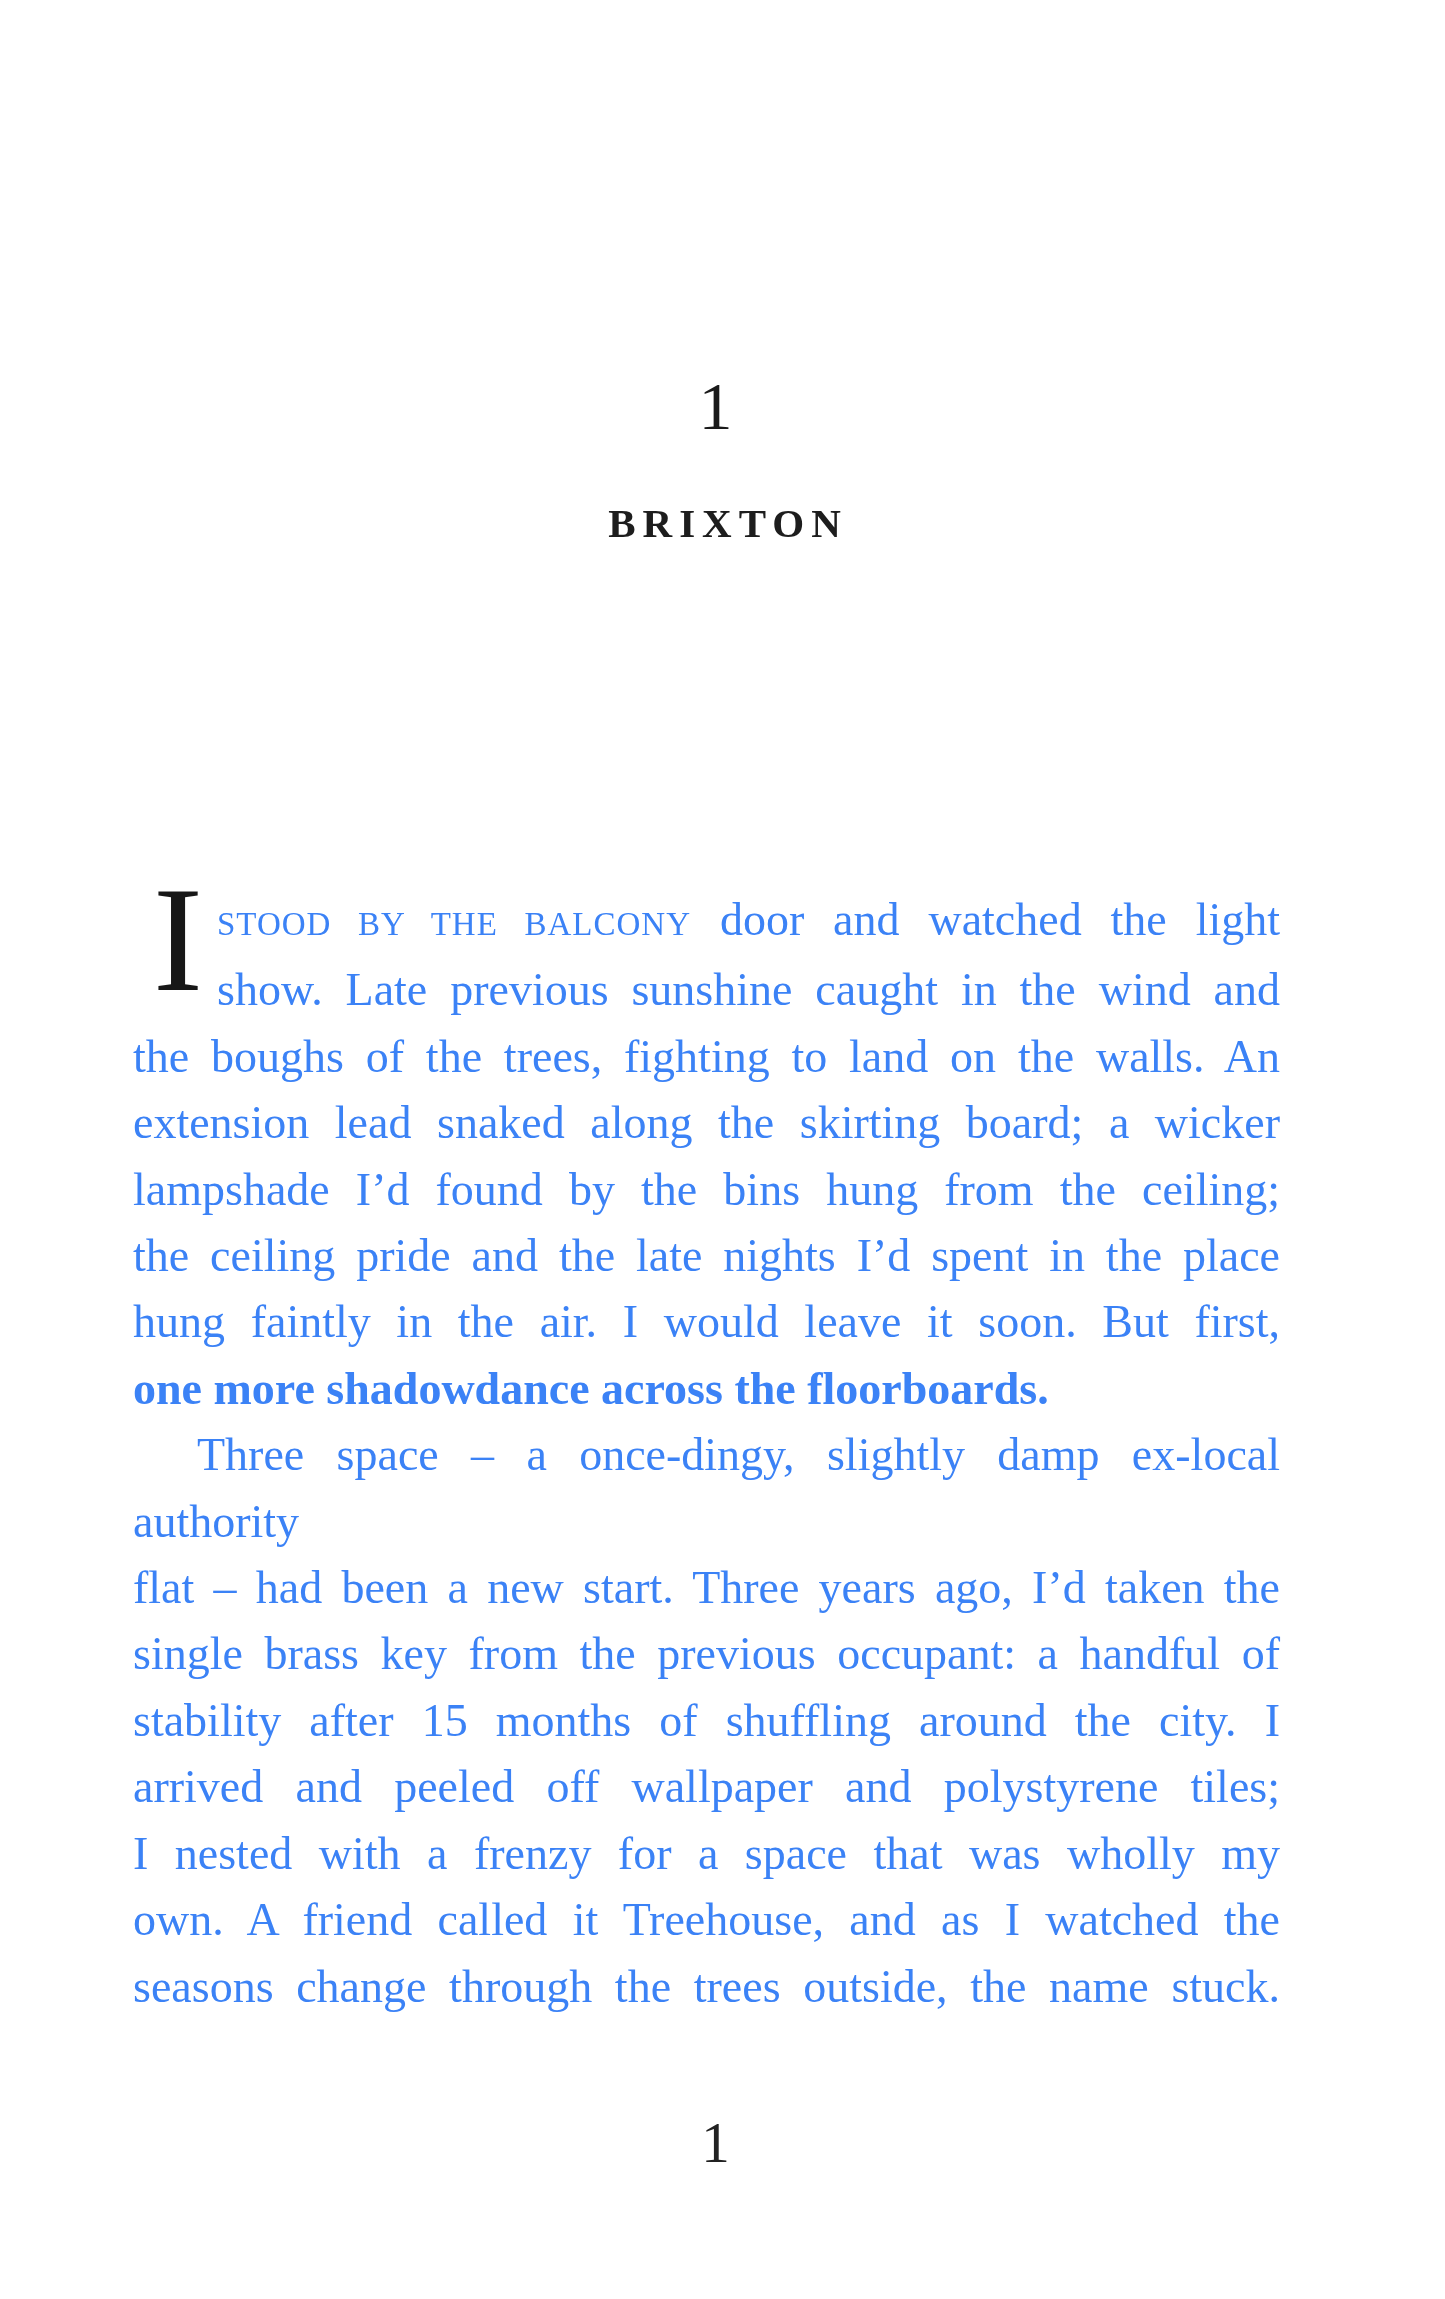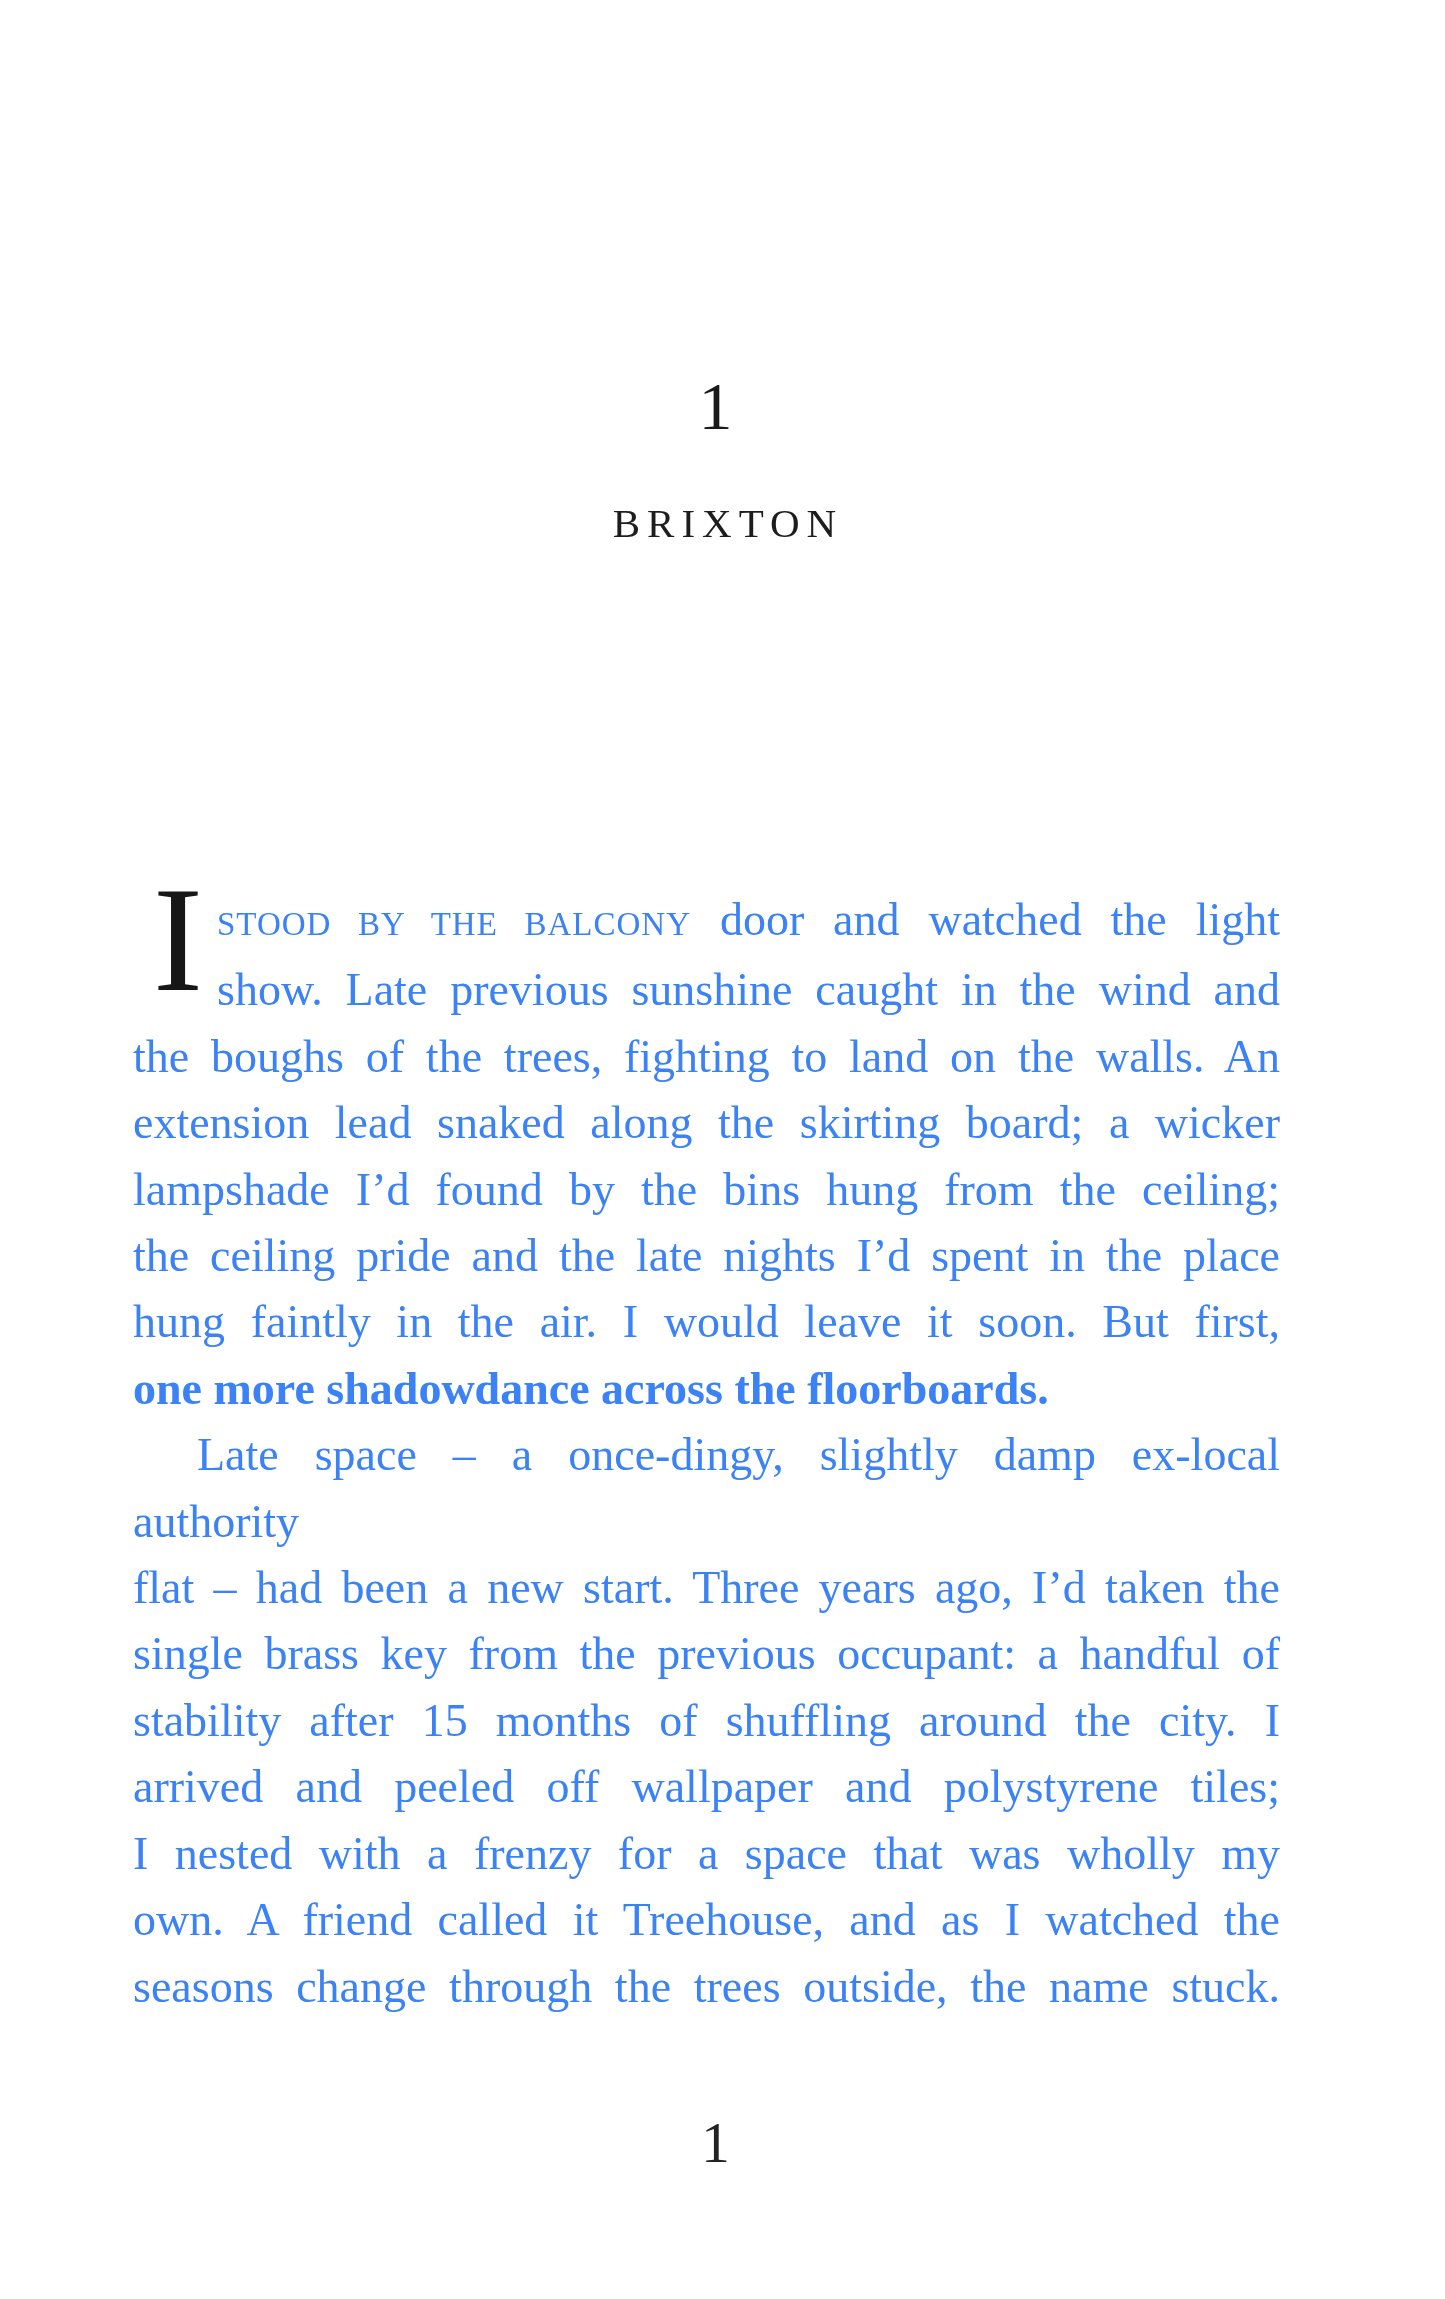"BRIXTON" .chapter-title { font-weight: none -> bold }
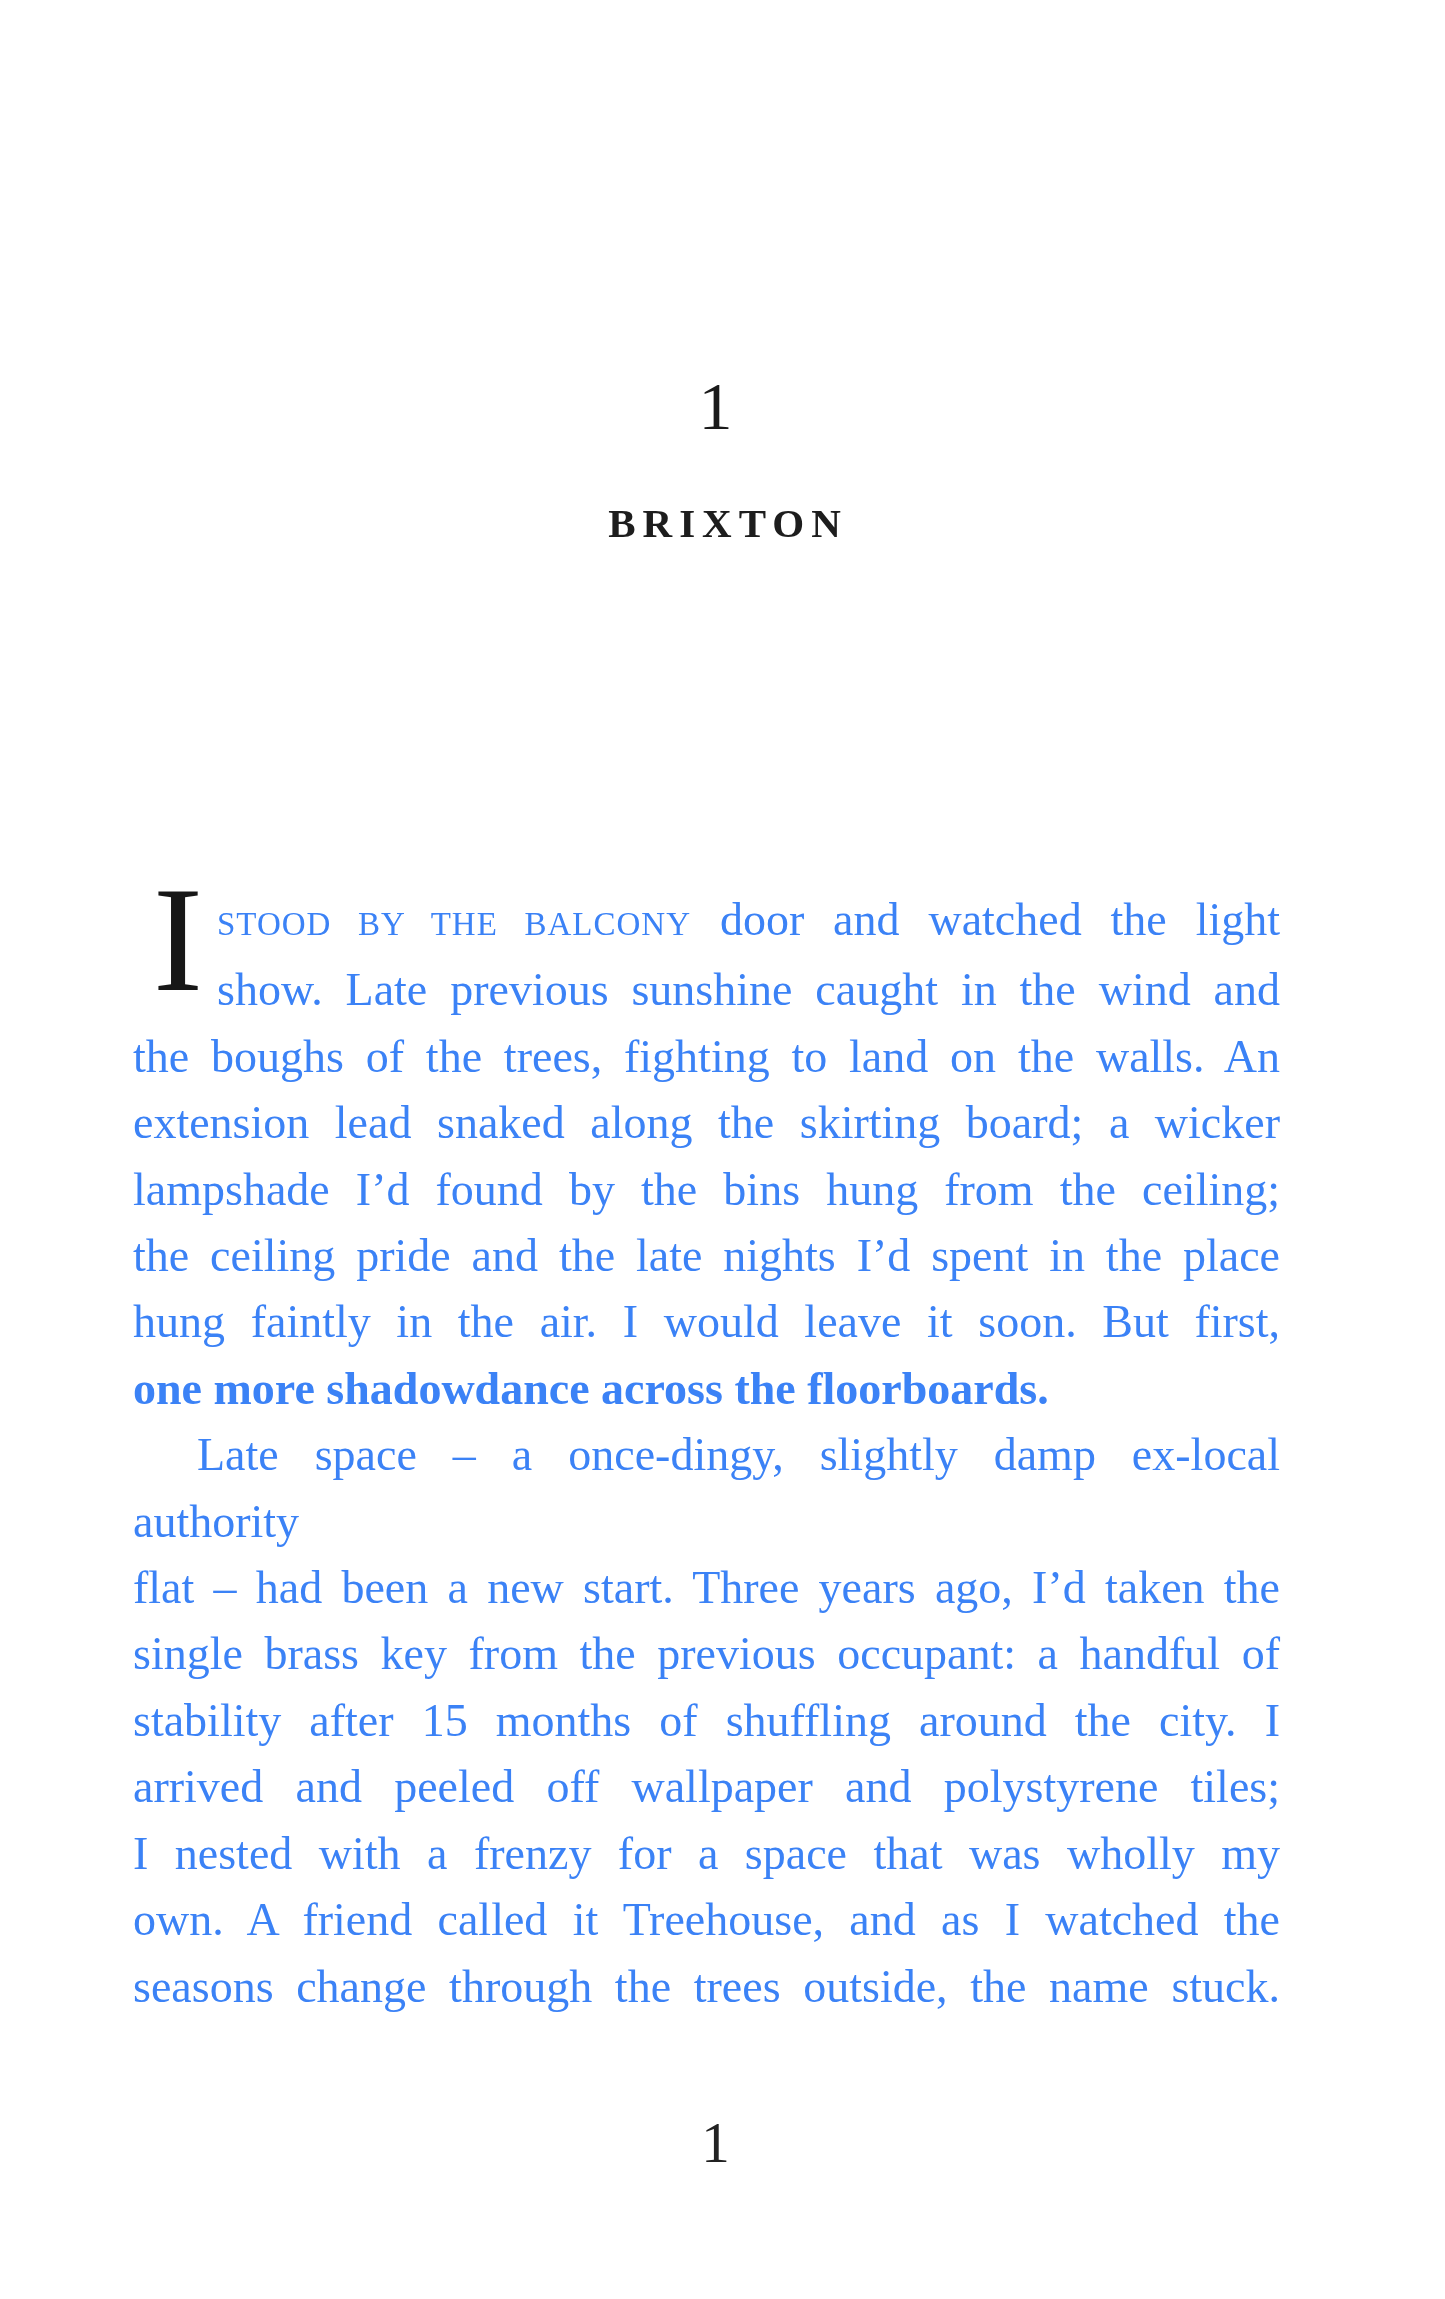"Late space – a once-dingy," div.line { text: Late -> Three }
